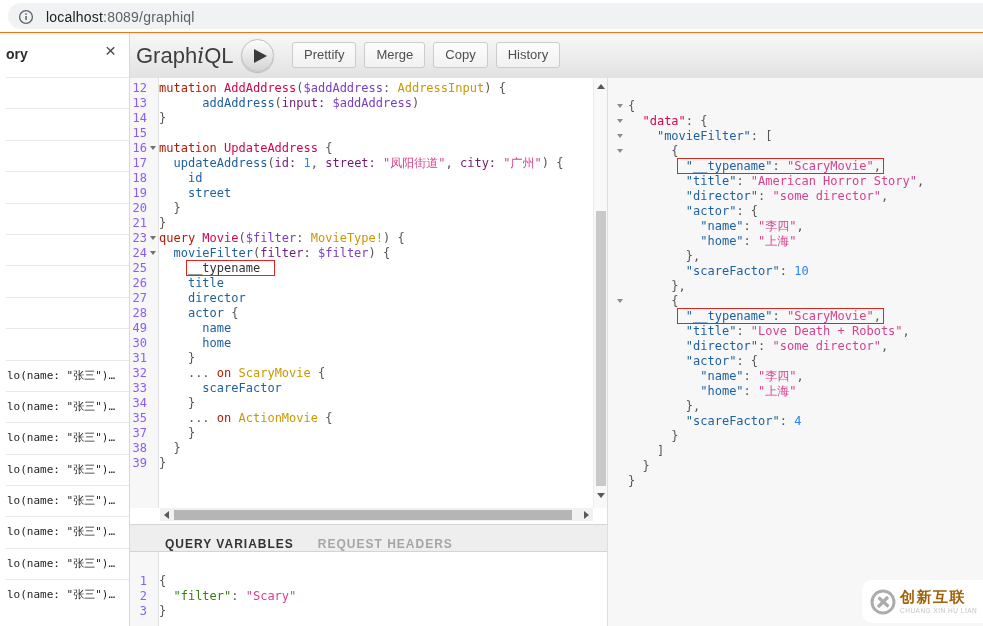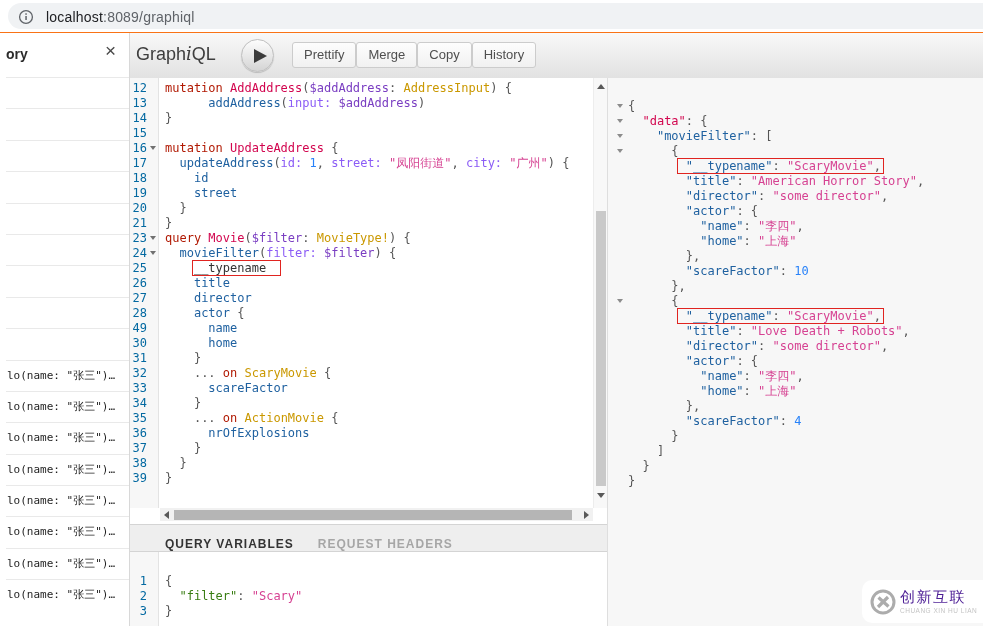"GraphiQL" .logo { font-size: 18px -> 22px }
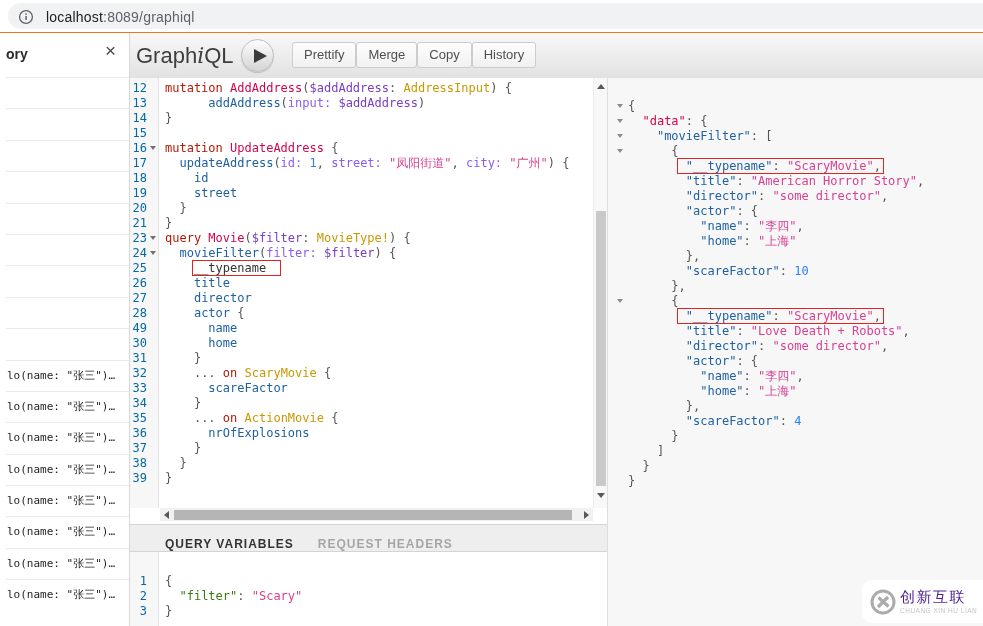"Prettify" .toolbar-buttons { gap: none -> 8px }
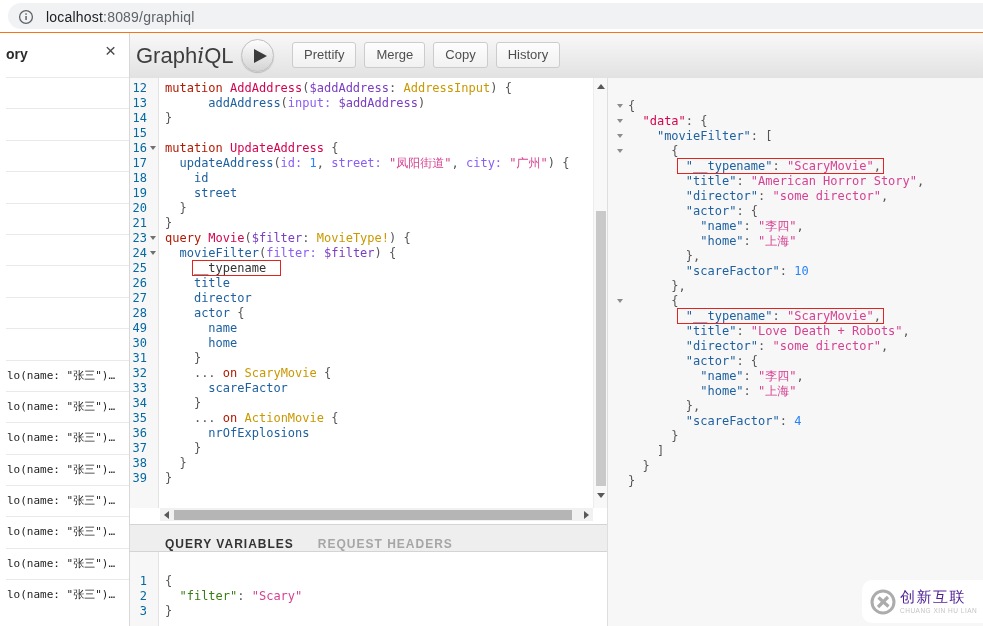"12" .cm-line .ln { color: #0369a1 -> #8b5cf6 }
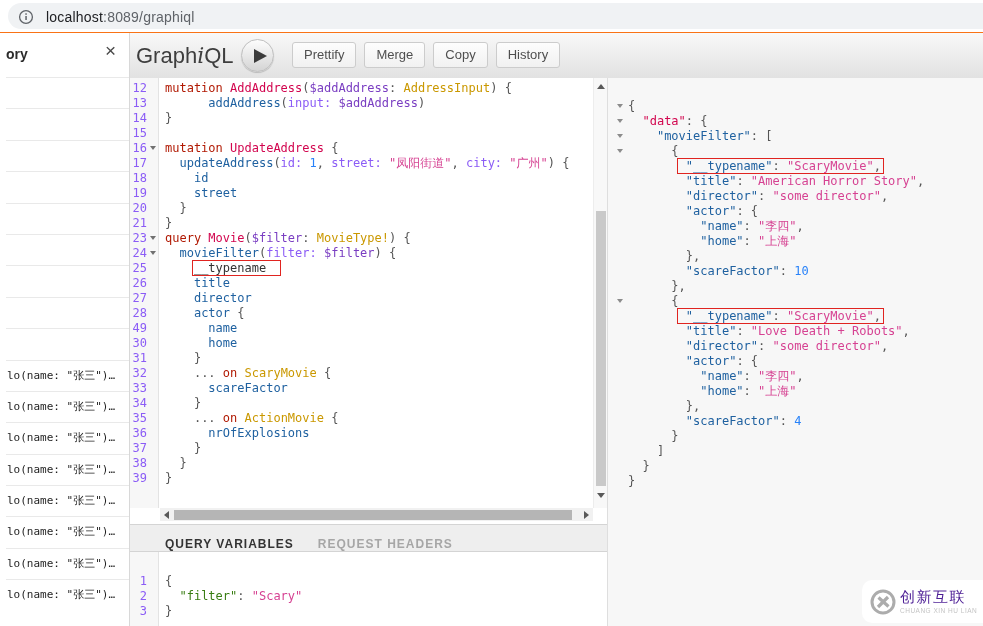"mutation AddAddress($addAddress:" .cm-line .codetext { padding-left: 7px -> 1px }
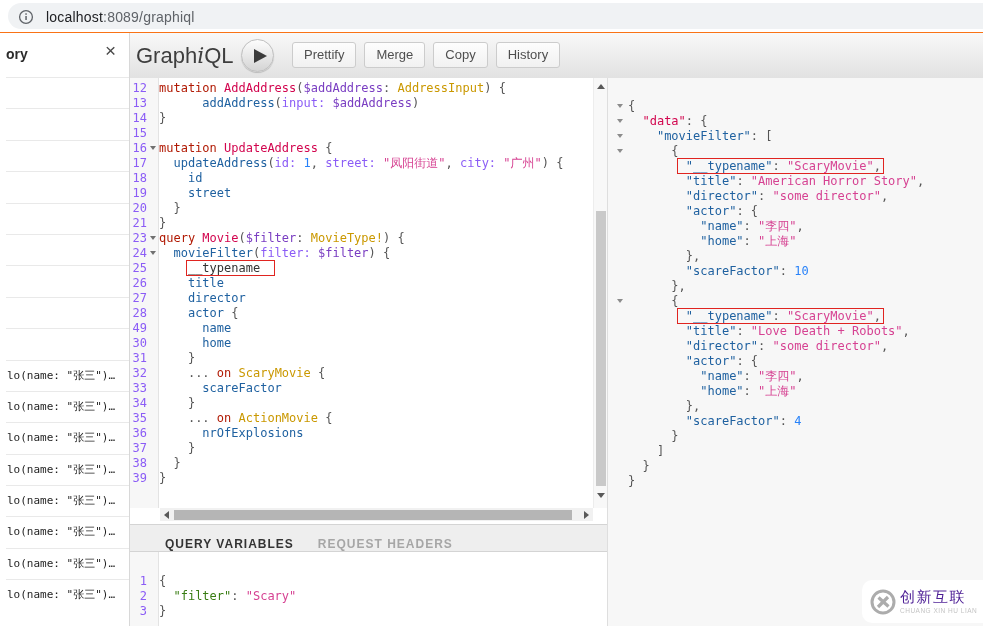"input:" .tok-attr { color: #8b5cf6 -> #701a75 }
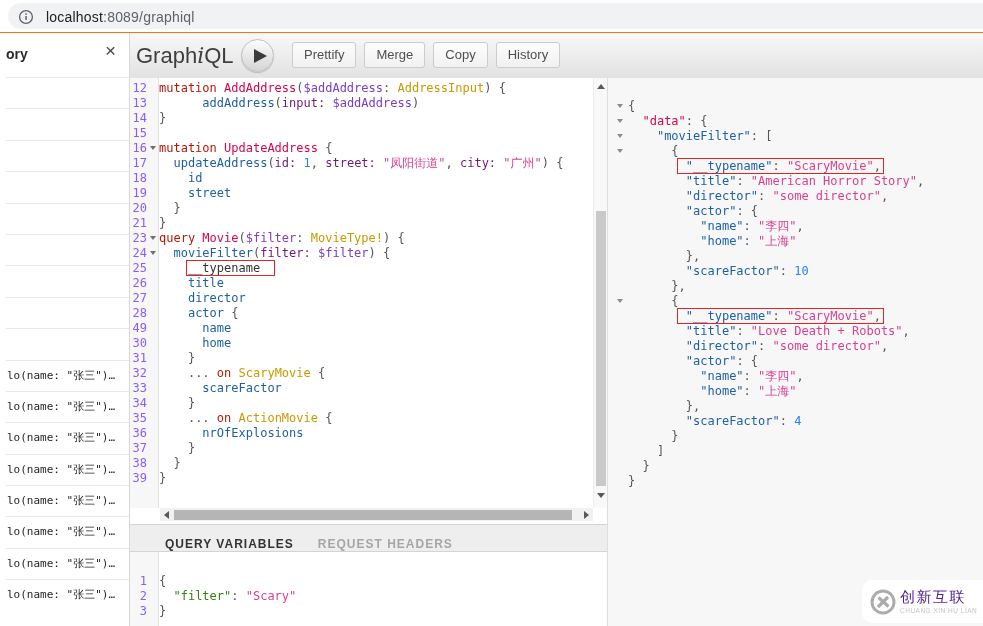"36" div.cm-line { html: <div><span>36</span><span></span><span><span> </span><span>nrOfExplosions</span></span></div> -> none }
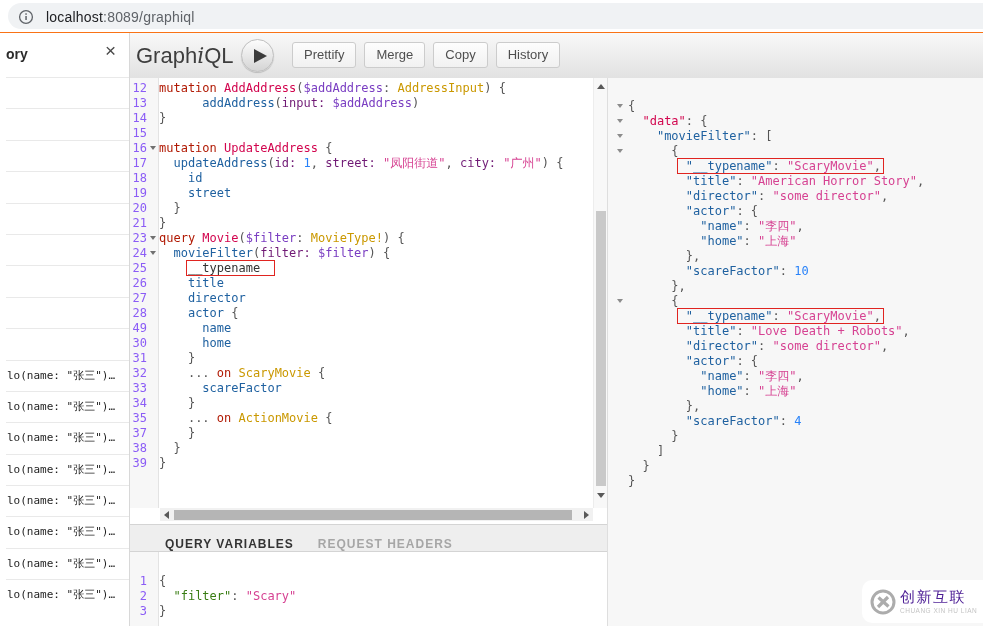"创新互联" .wm-title { color: #4c1d95 -> #a16207; font-weight: normal -> bold }
